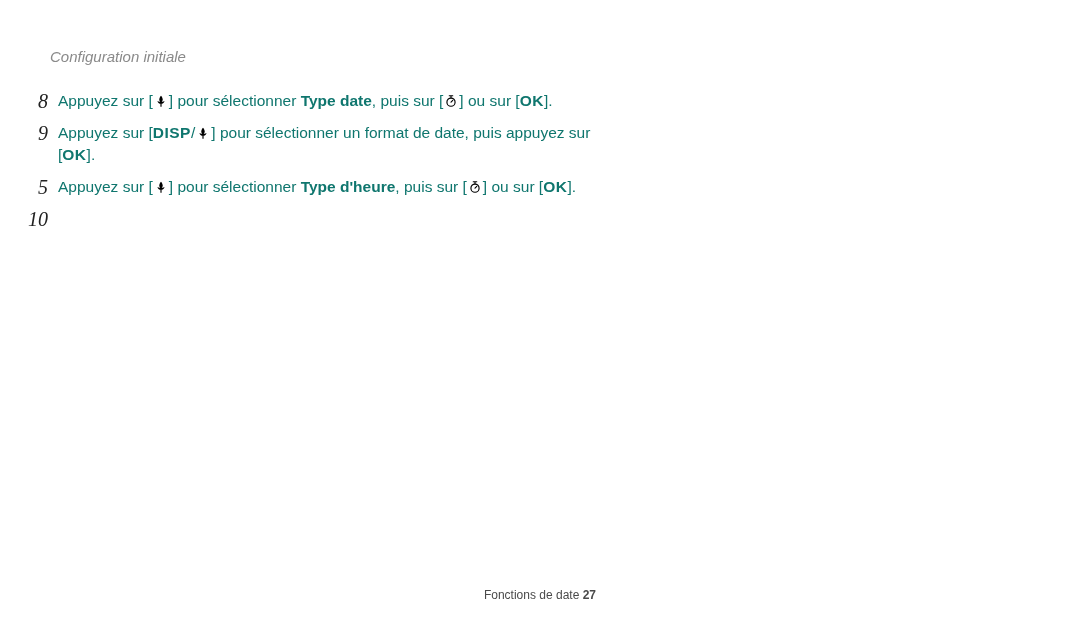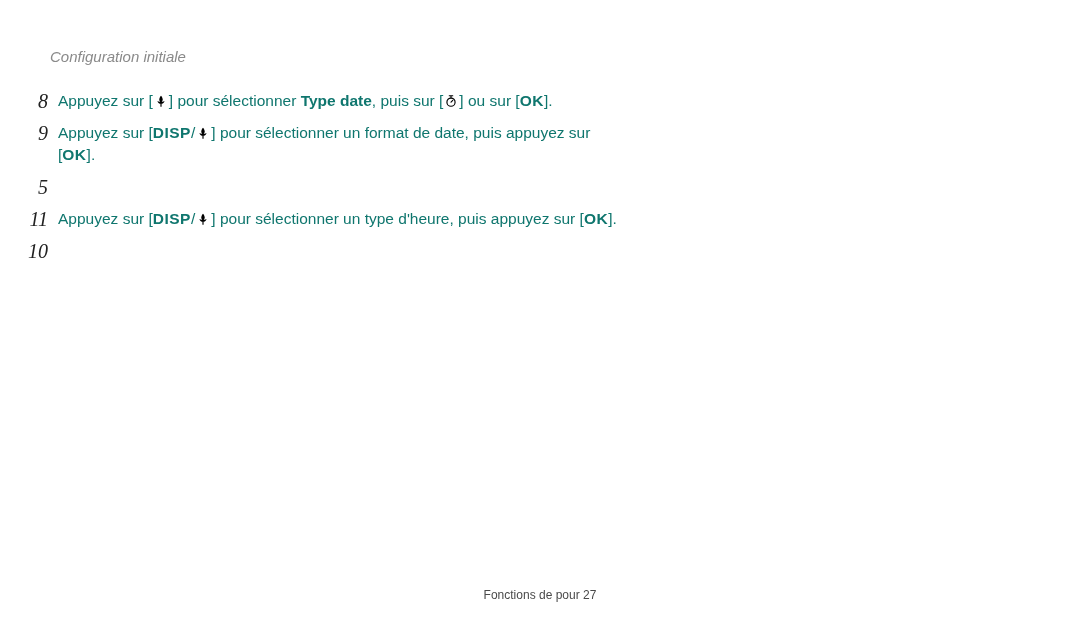"Appuyez sur [ ] pour sélectionner Type d'heure," div.step-text { html: none -> <div>Appuyez sur <span>[<svg> <path></path> </svg>]</span> pour sélectionner <b>Type d'heure</b>, puis sur <span>[<svg> <circle></circle> <path></path> </svg>]</span> ou sur <span>[<span>OK</span>]</span>.</div> }
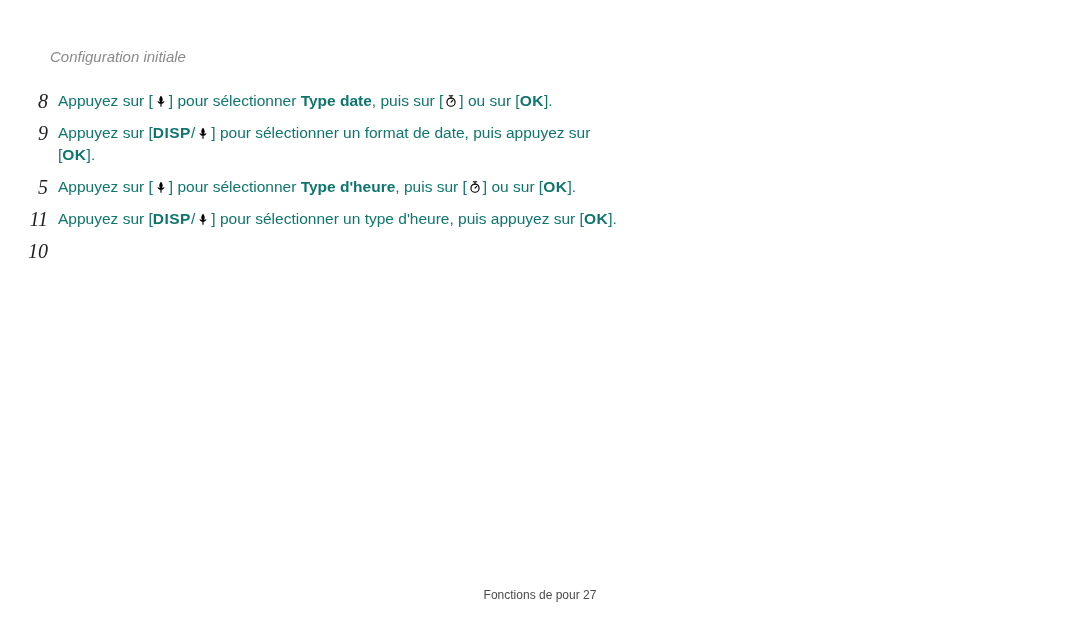"11" div.step { html: <div> <div>11</div> <div>Appuyez sur <span>[<span>DISP</span>/<svg> <path></path> </svg>]</span> pour sélectionner un type d'heure, puis appuyez sur <span>[<span>OK</span>]</span>.</div> </div> -> none }
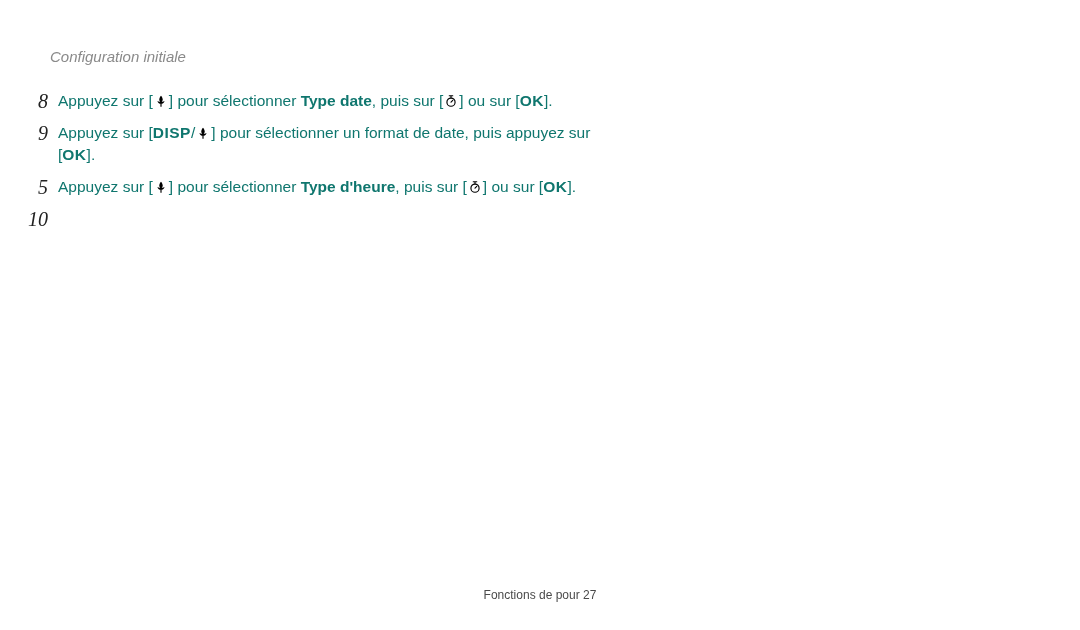"Fonctions de pour" span.sec { text: pour -> date }
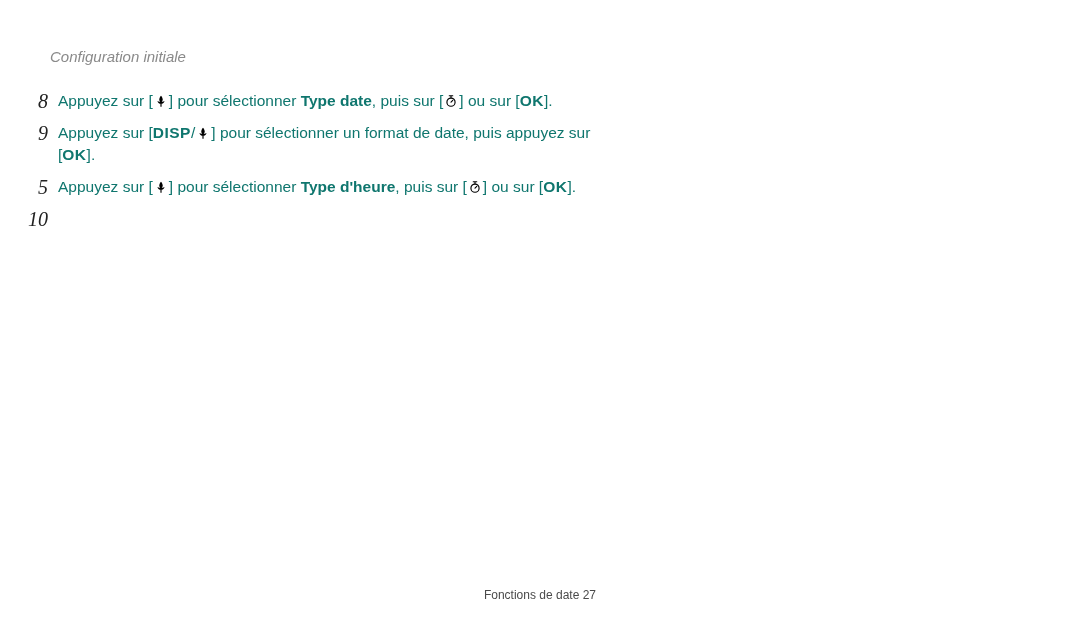"27" .footer .pn { font-weight: 400 -> 700 }
